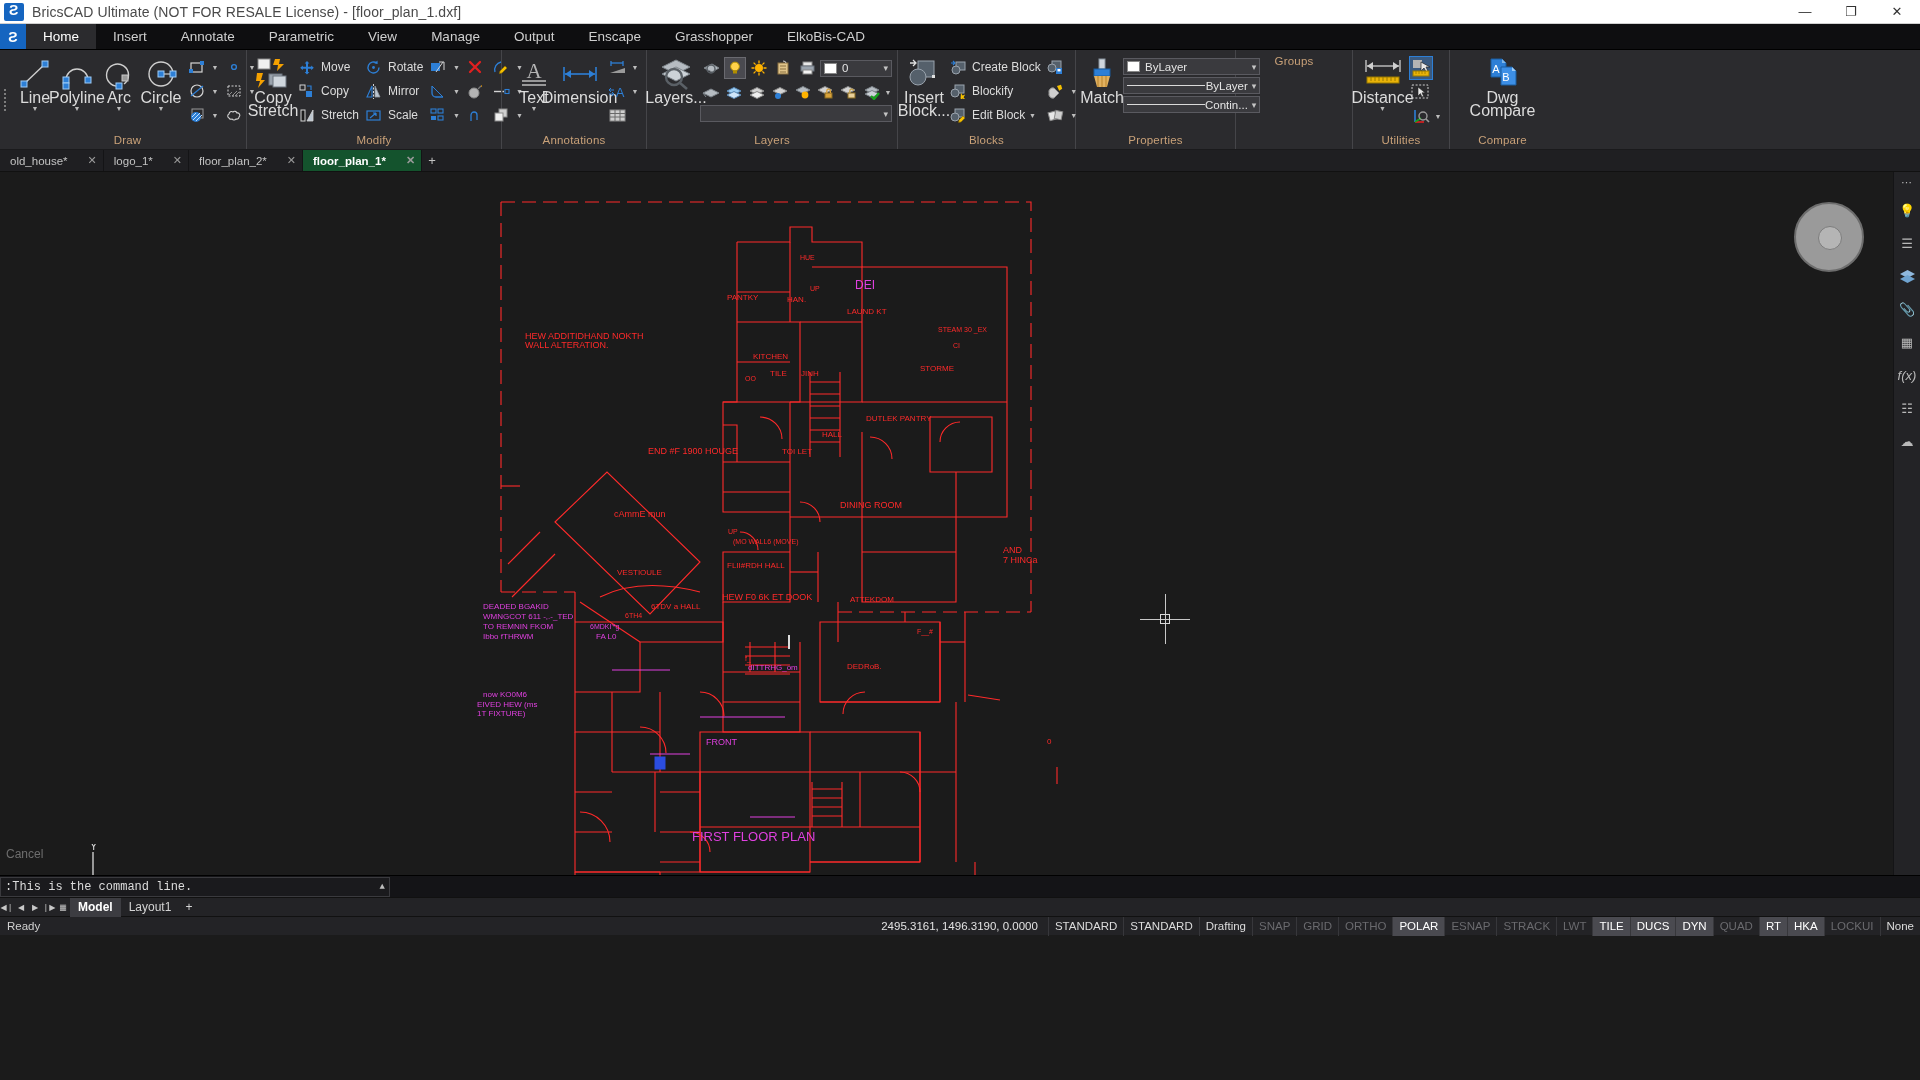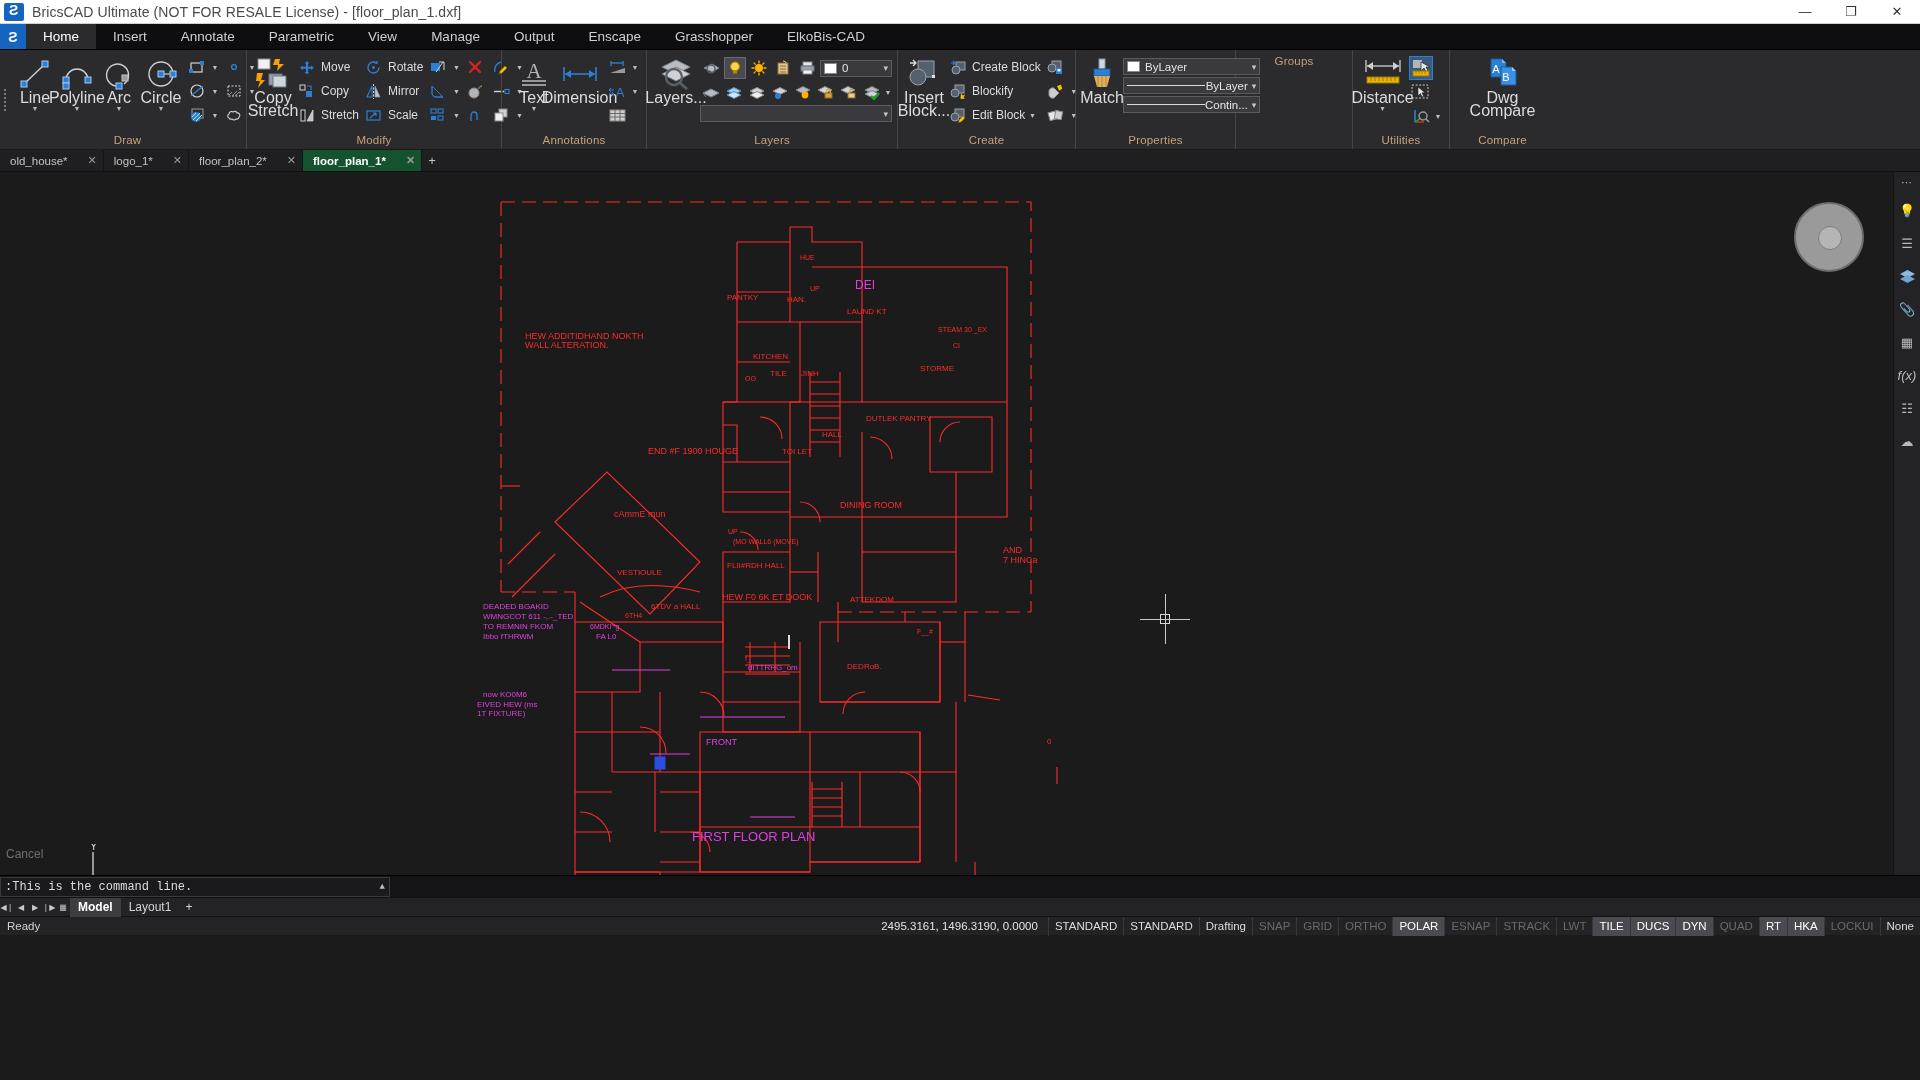"Create" div.panel-title { text: Create -> Blocks }
